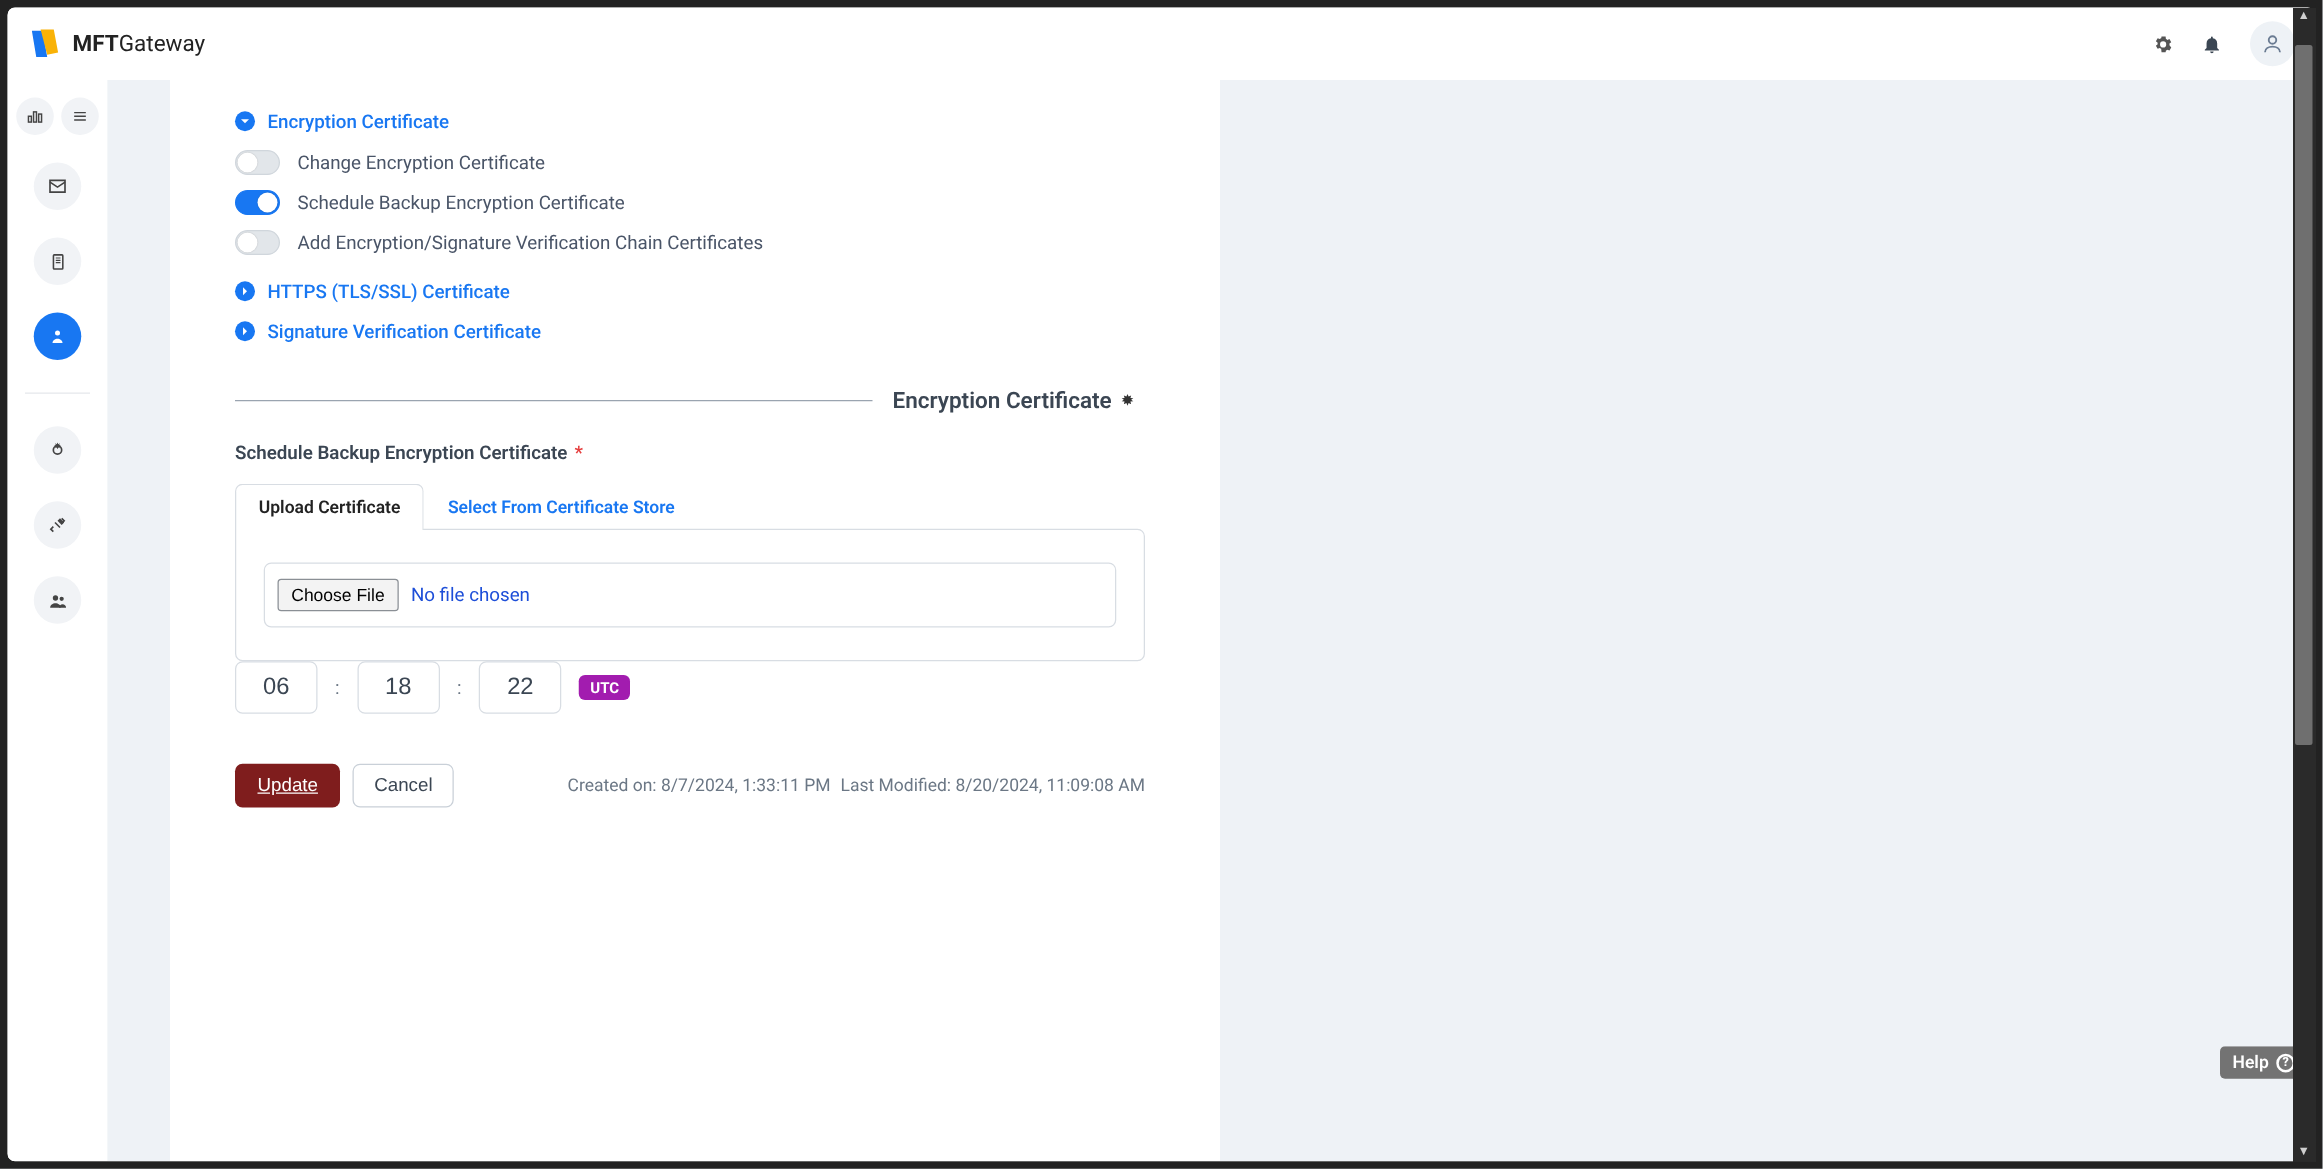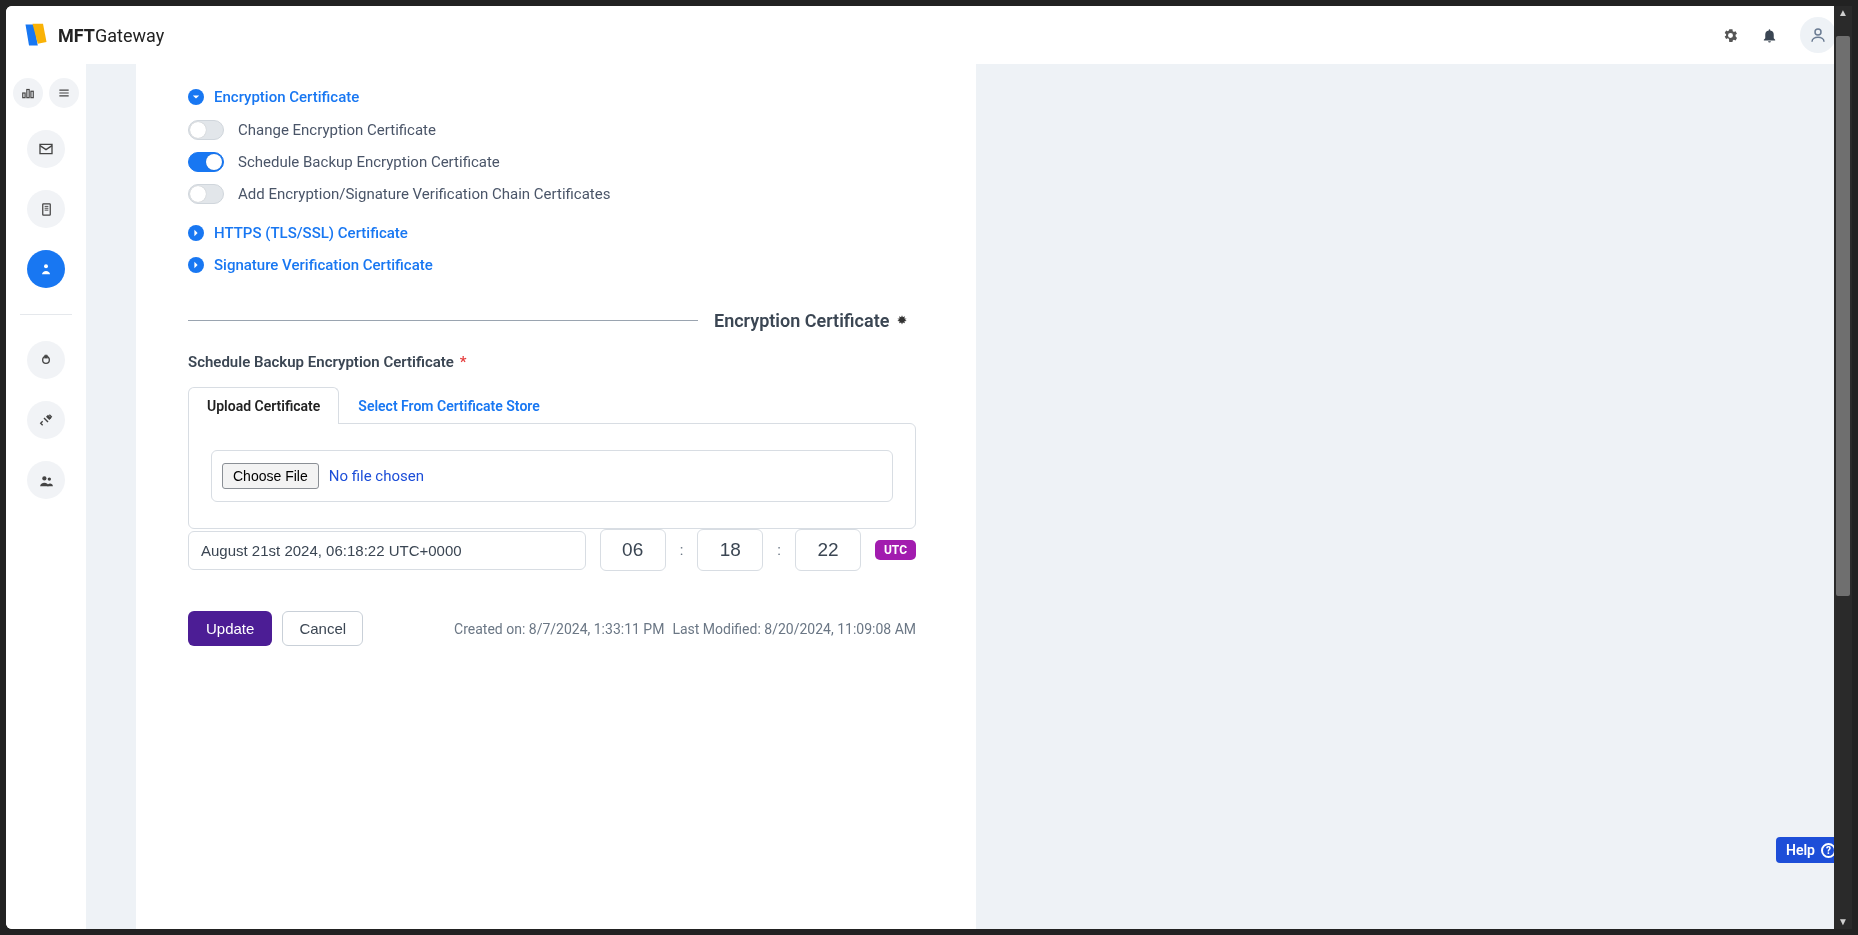"August 21st 2024, 06:18:22 UTC+0000" input.activate-input { html: <input> -> none }
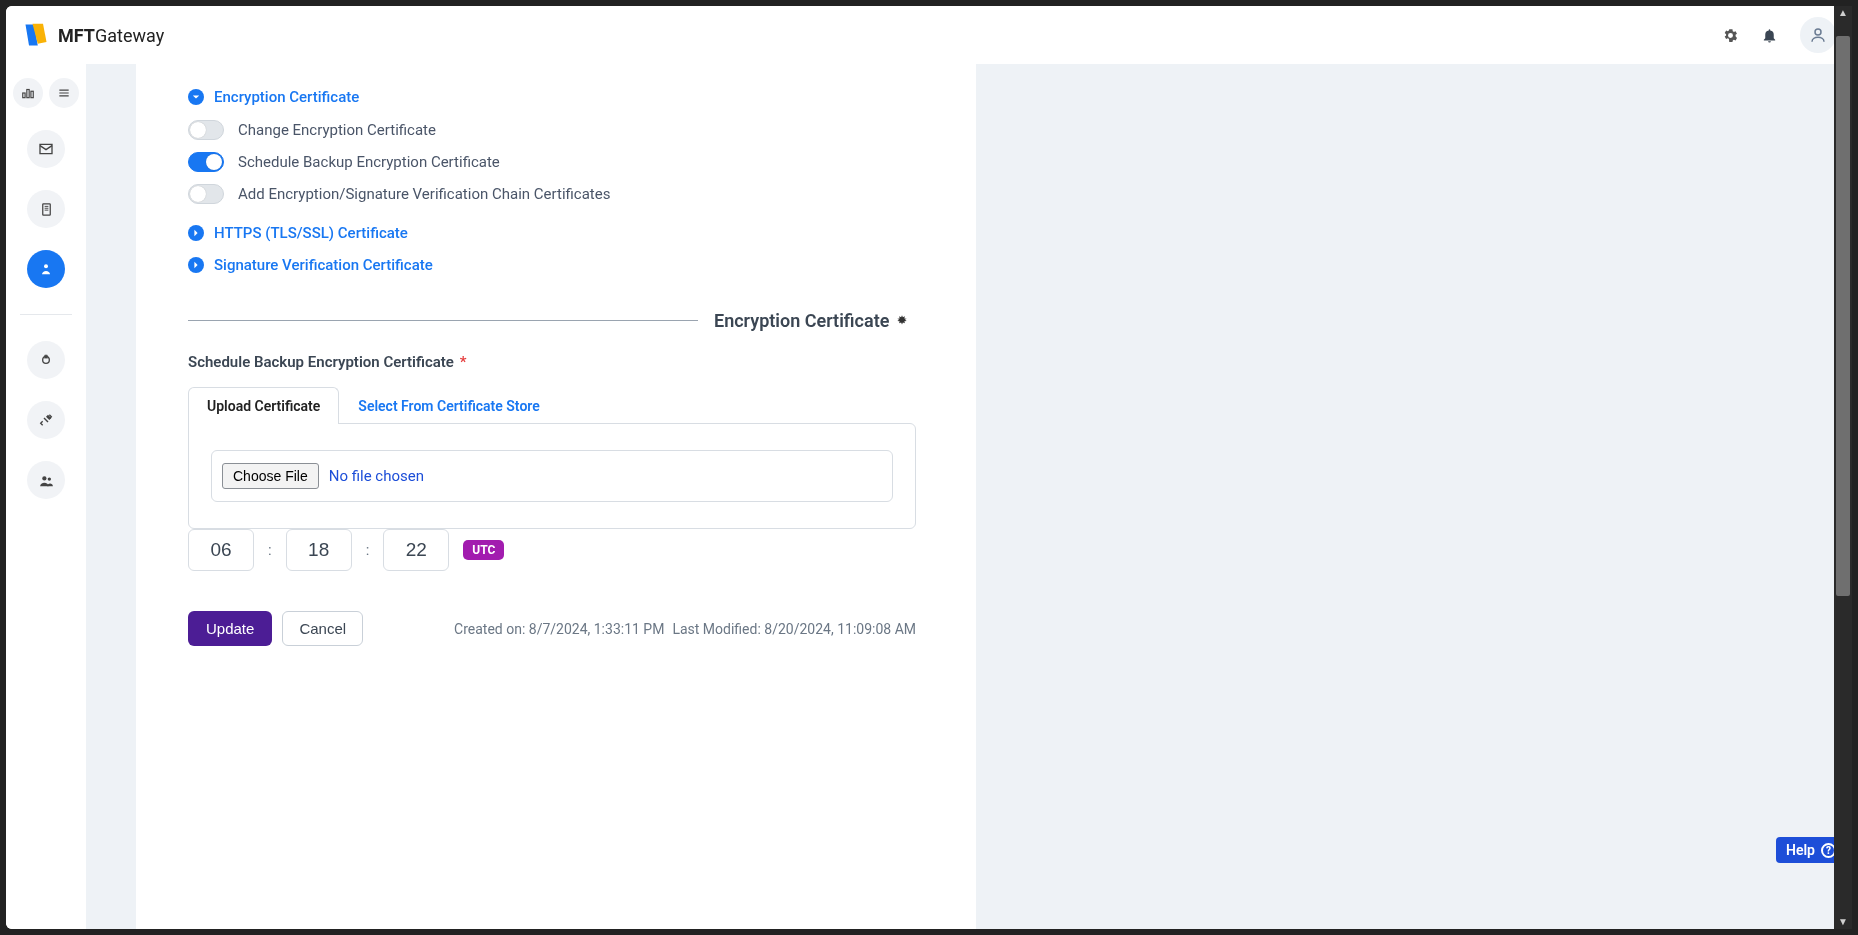"Update" .btn-primary { background: #4c1d95 -> #7f1d1d; text-decoration: none -> underline }
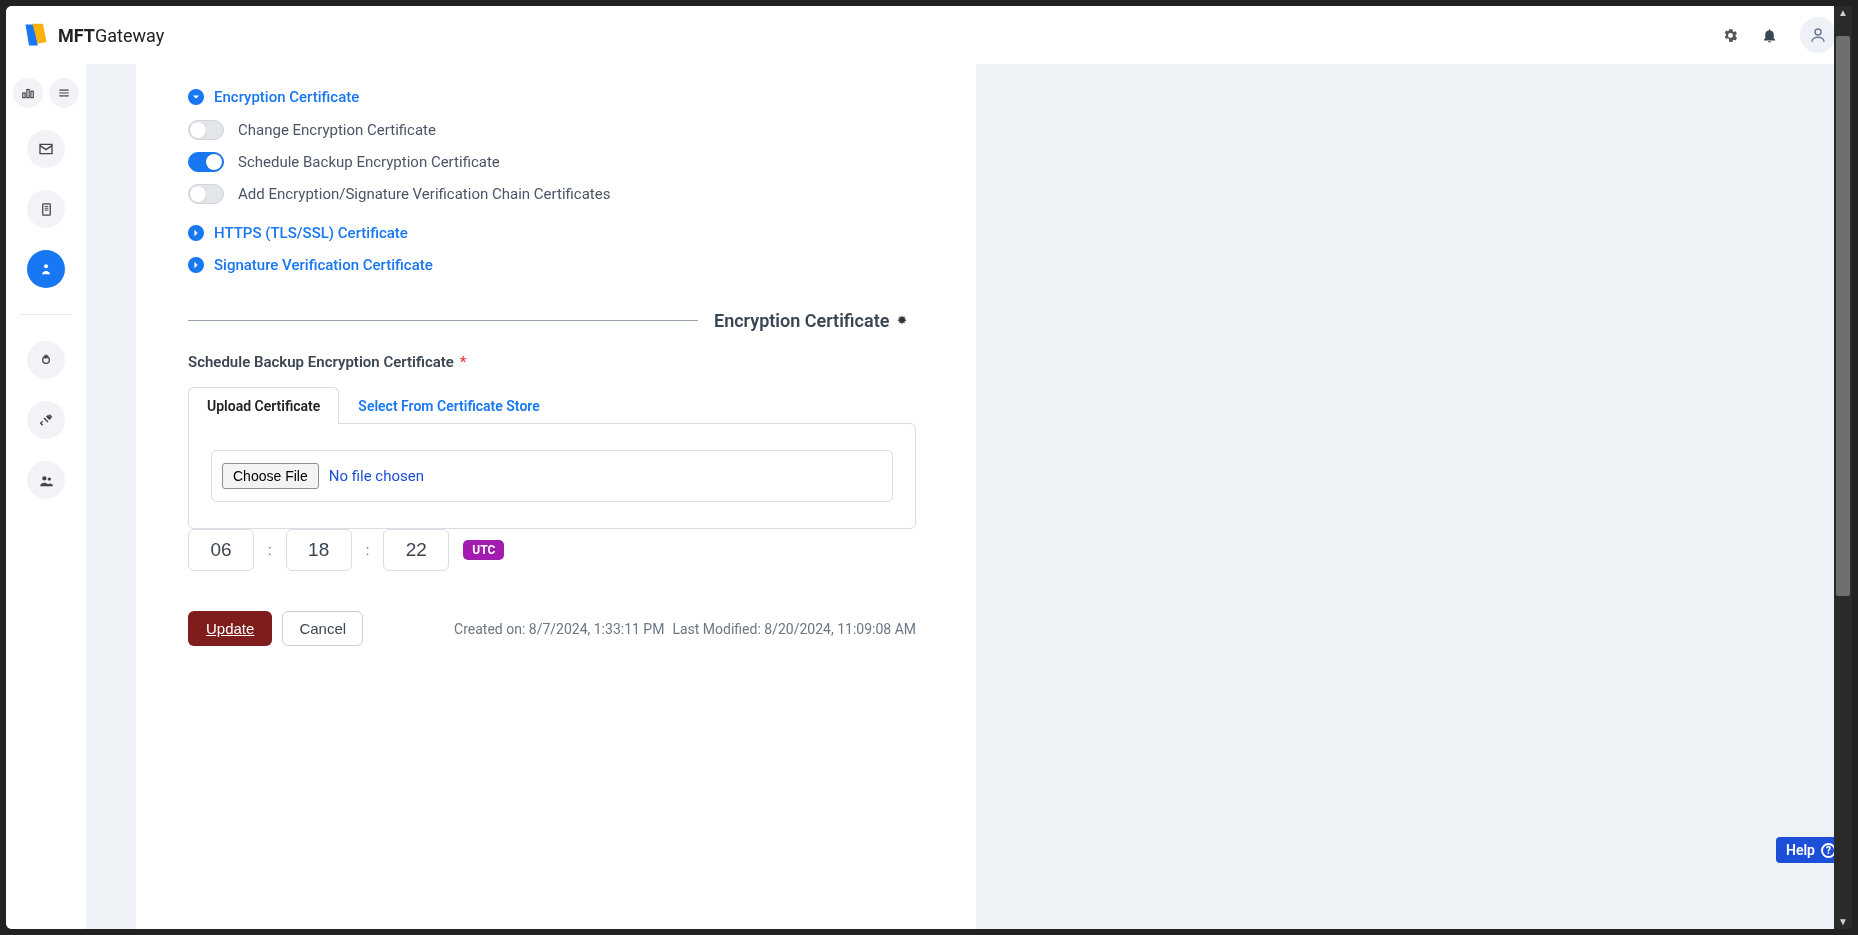"Help" .help-btn { background: #1d4ed8 -> #737373 }
